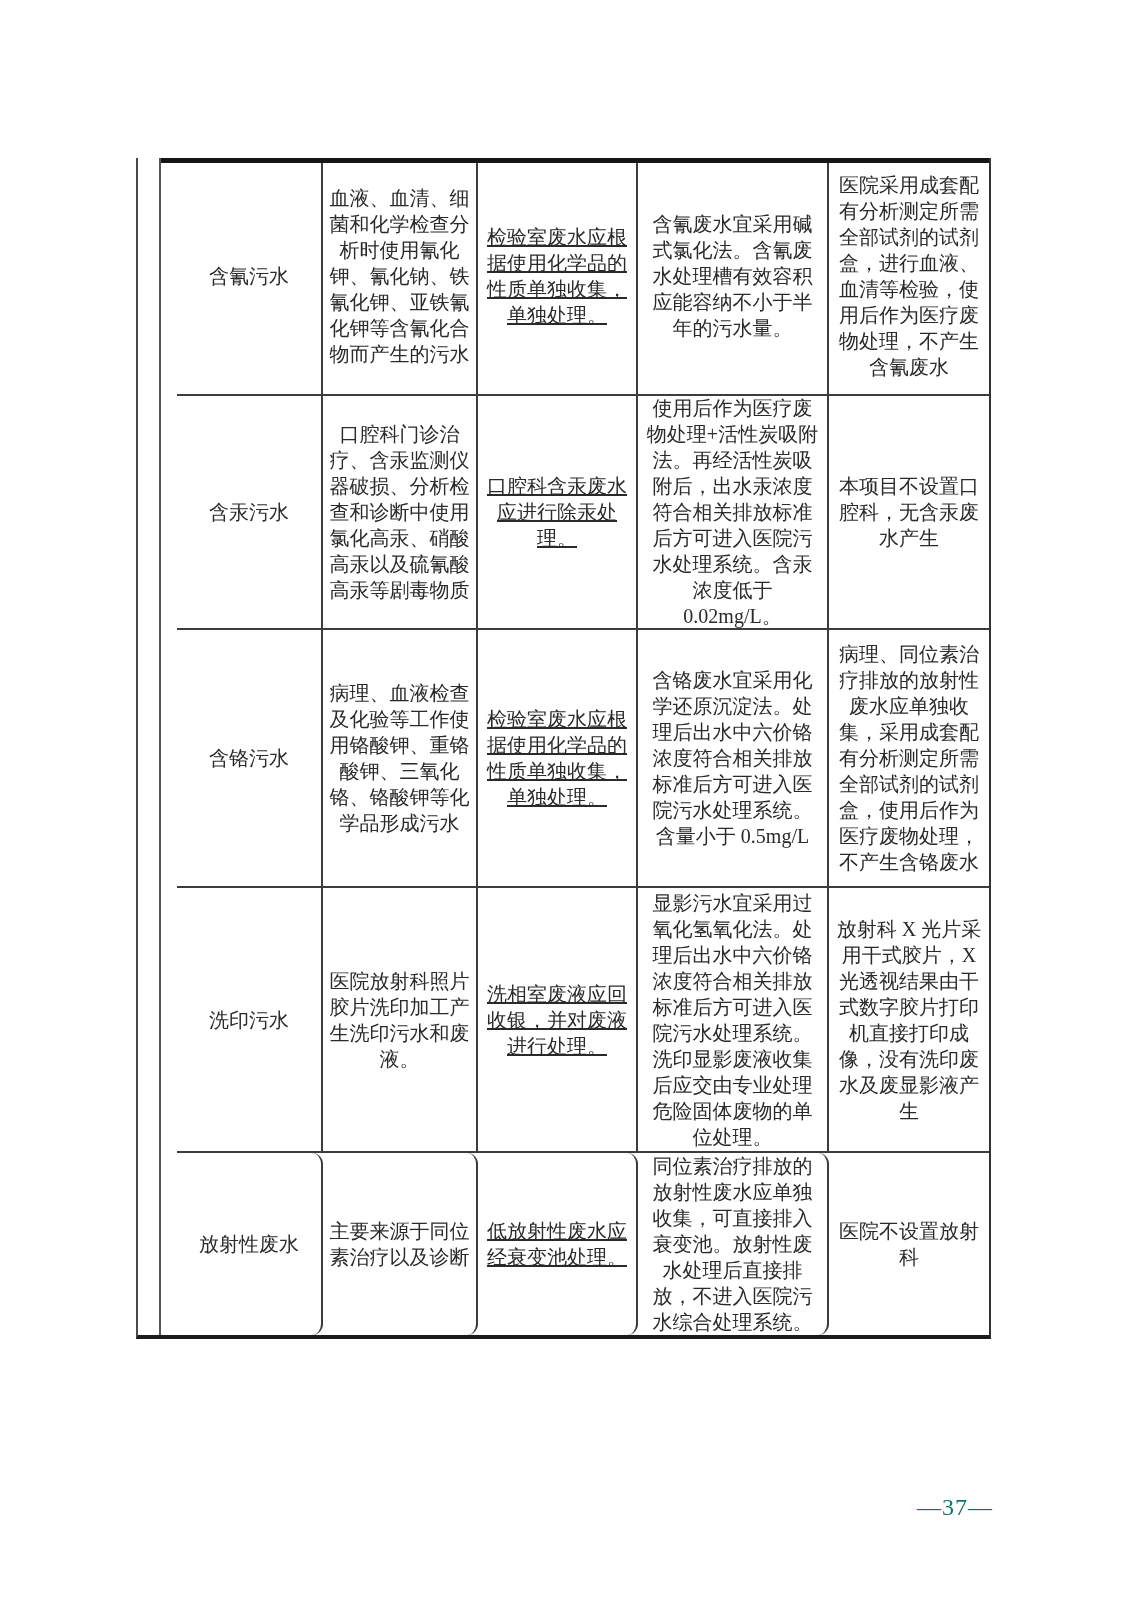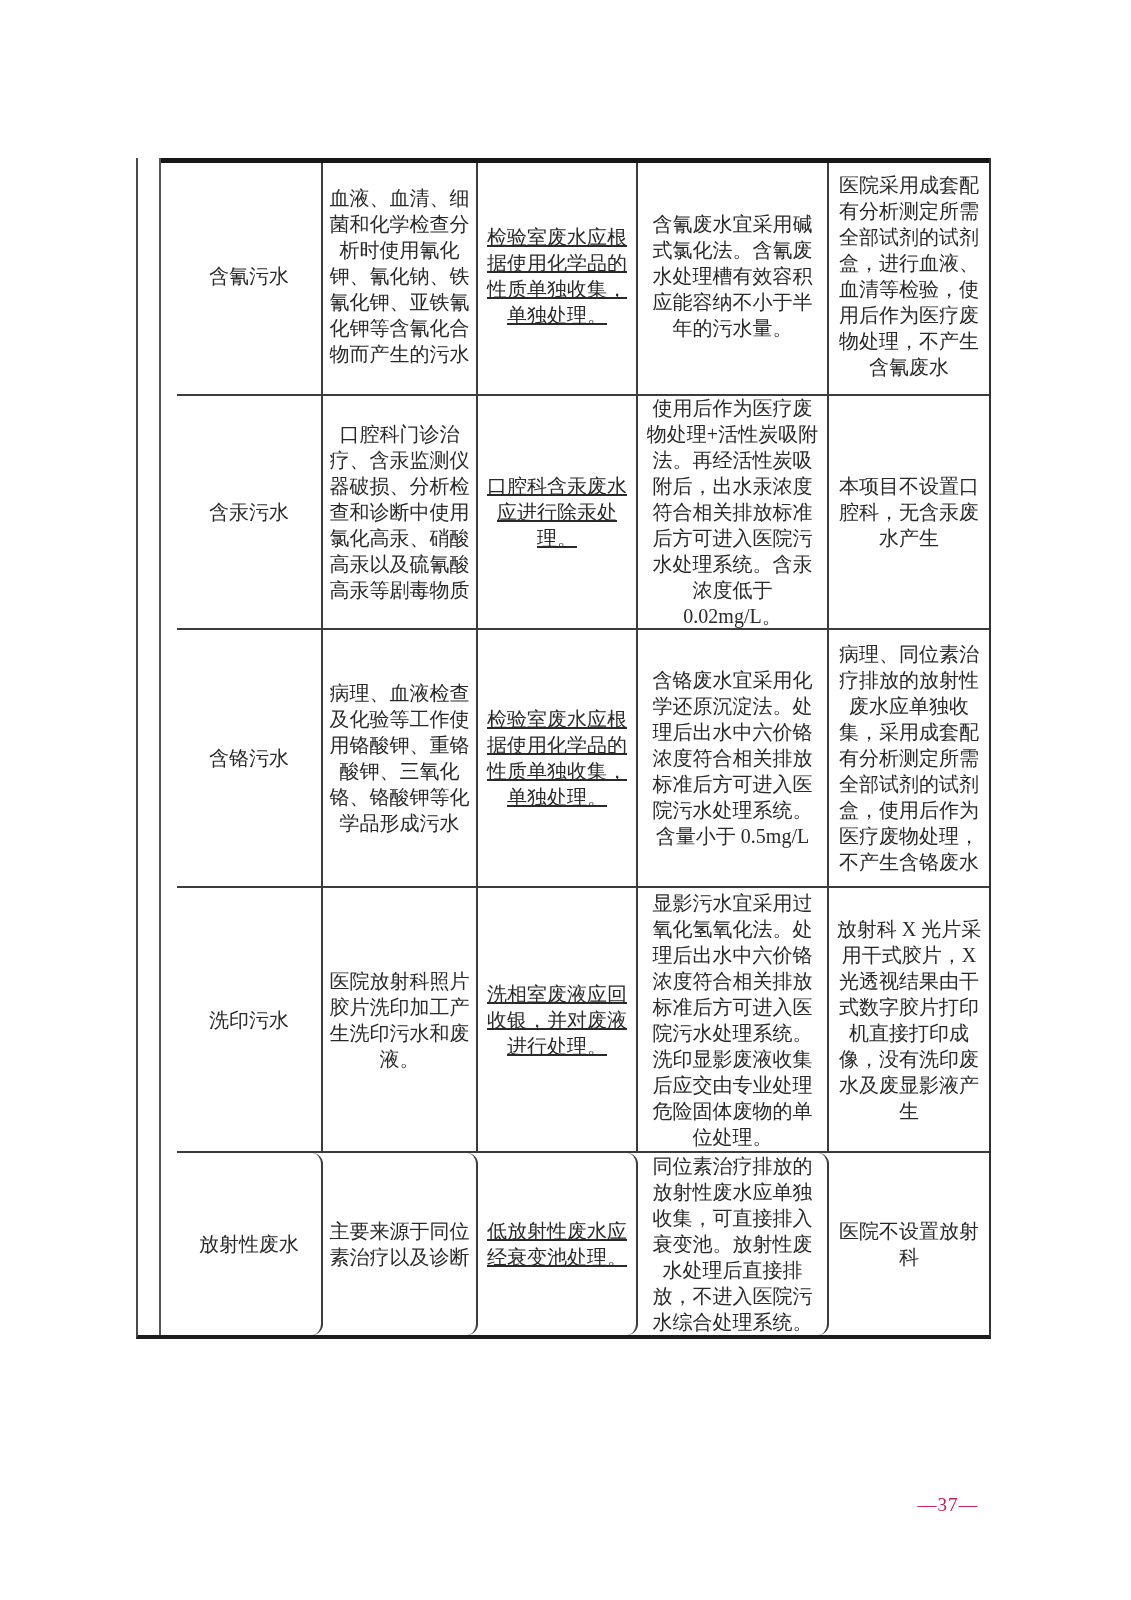"—37—" .page-number { color: #be185d -> #0f766e; font-size: 19px -> 24px; text-align: center -> right }
